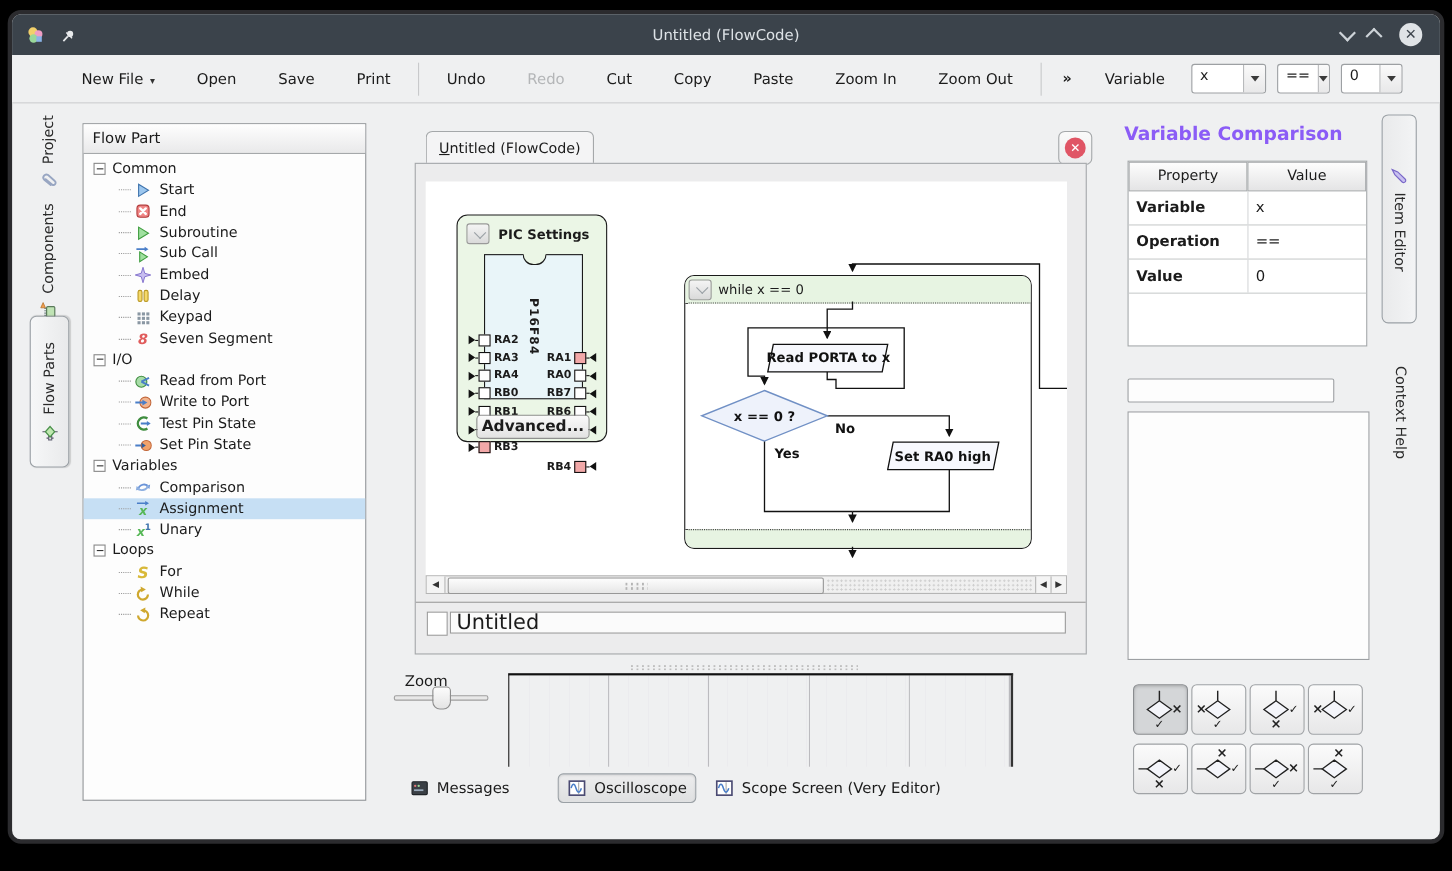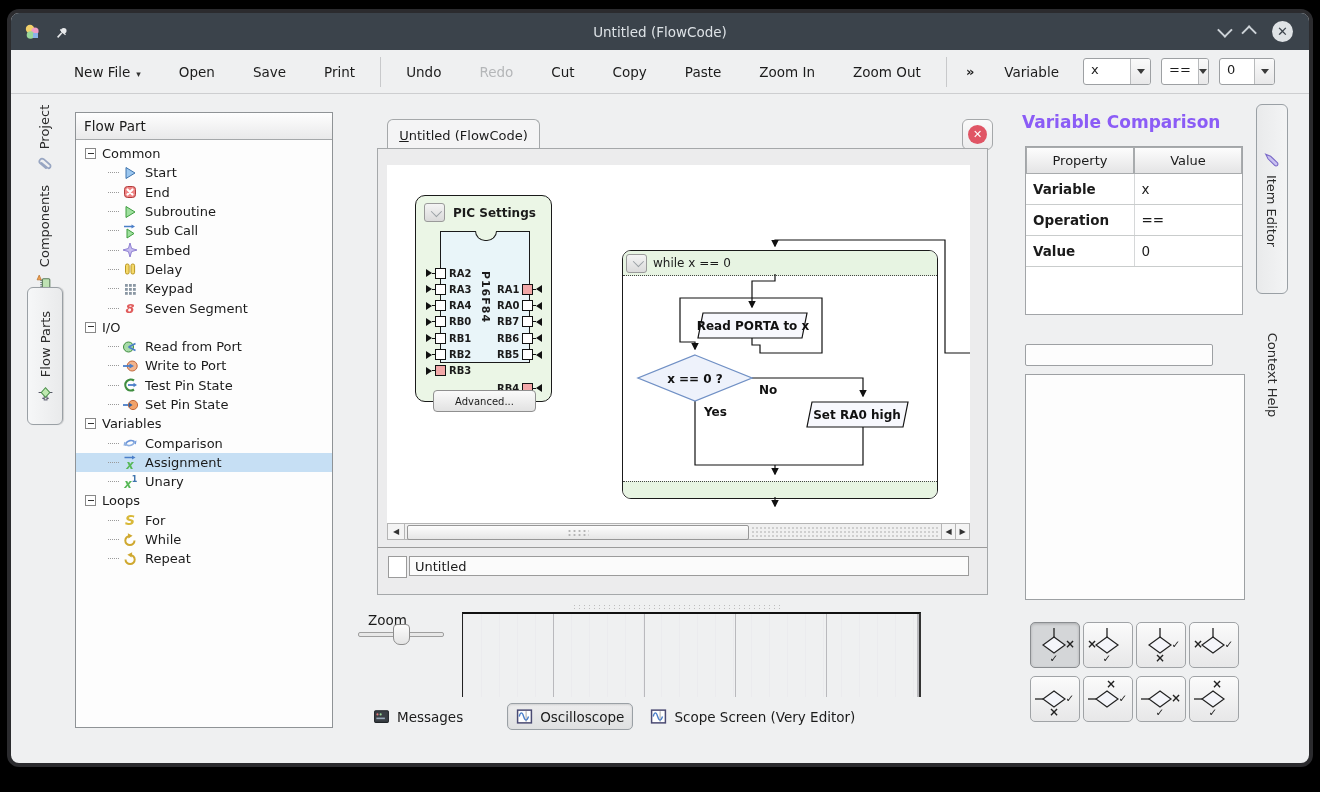"RA2" .pin-row { margin-top: none -> 36px }
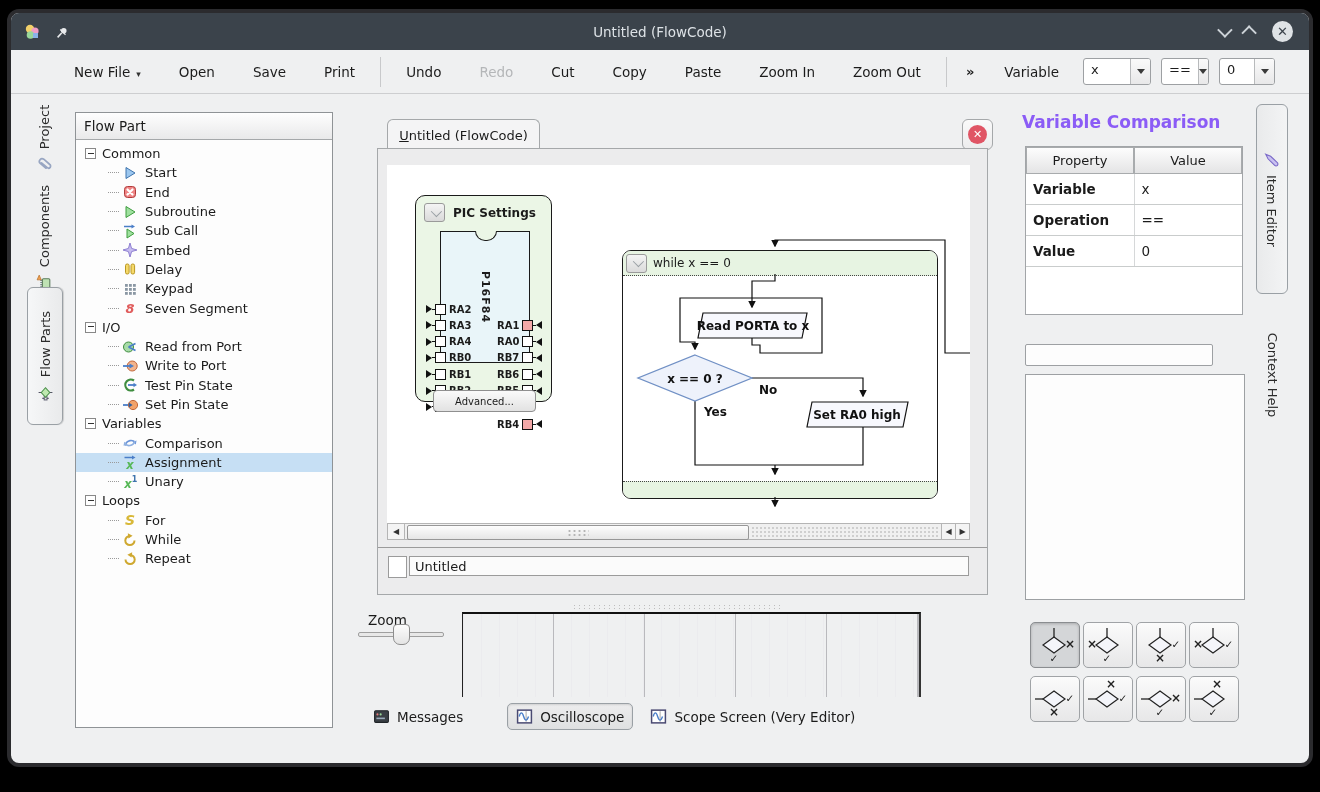"Advanced..." .adv-btn { font-size: 10px -> 14px; font-weight: none -> bold; top: 194px -> 181px }
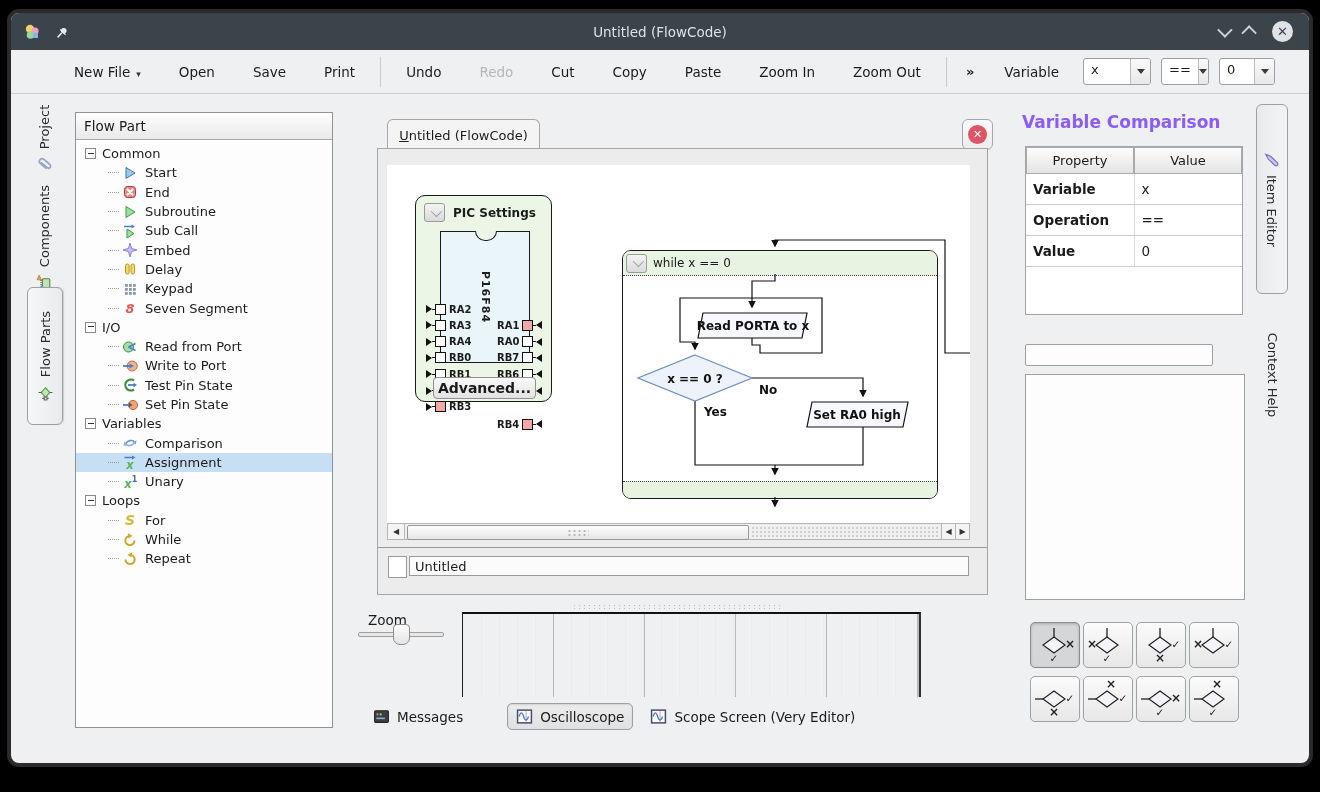"Untitled" .name-field { font-size: 13px -> 19px }
